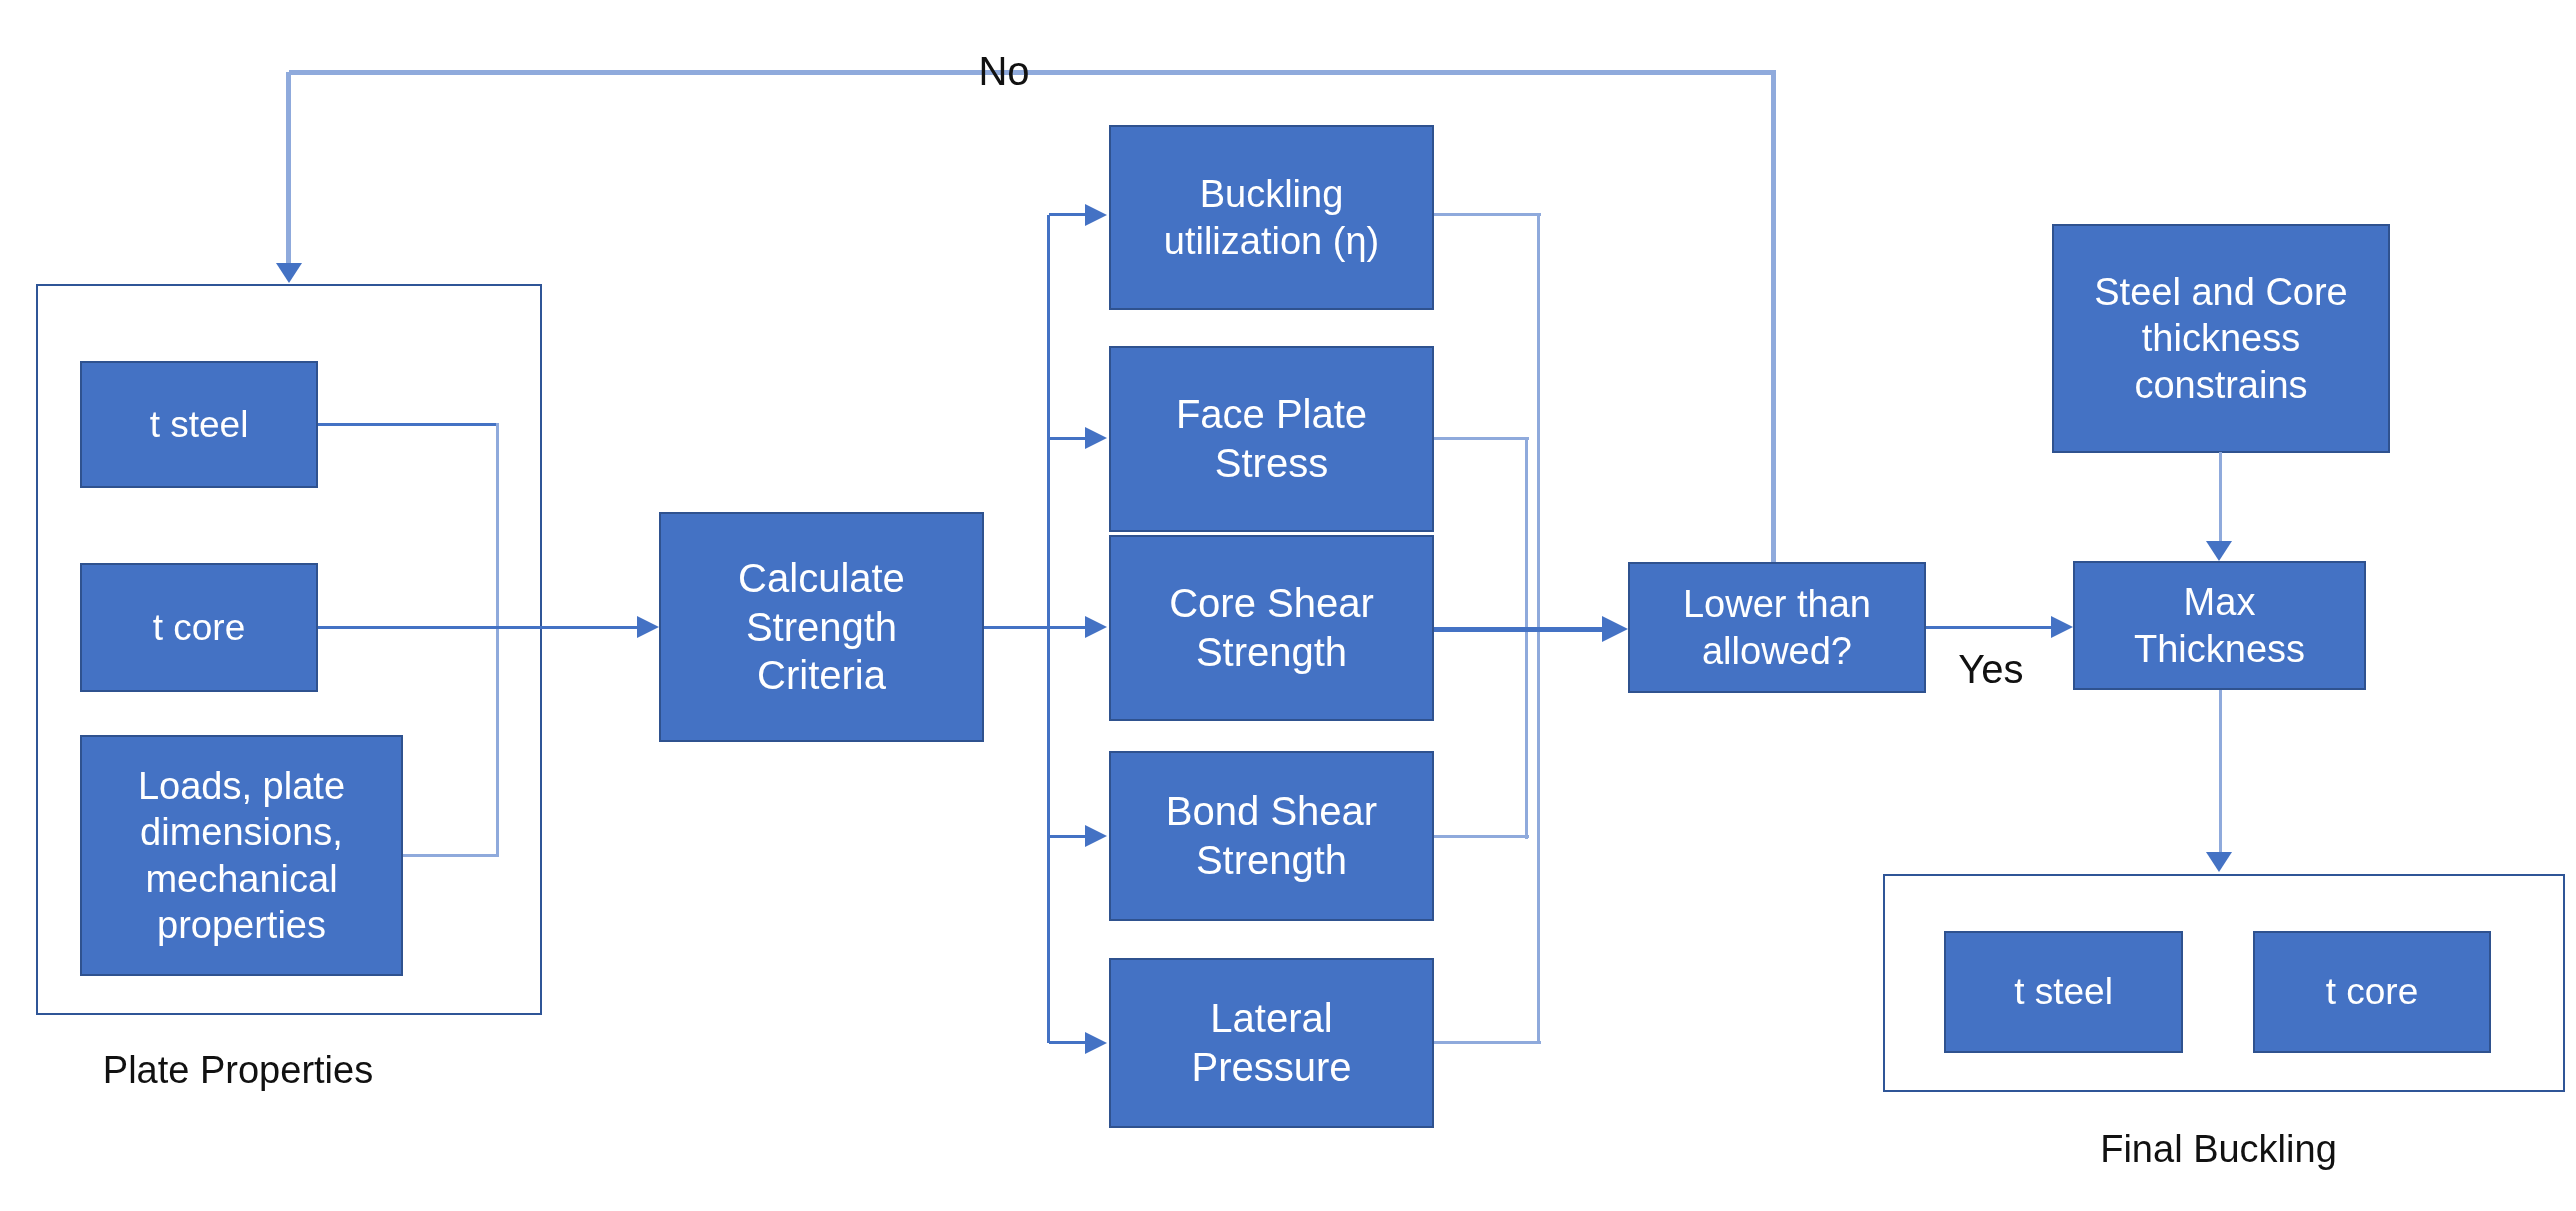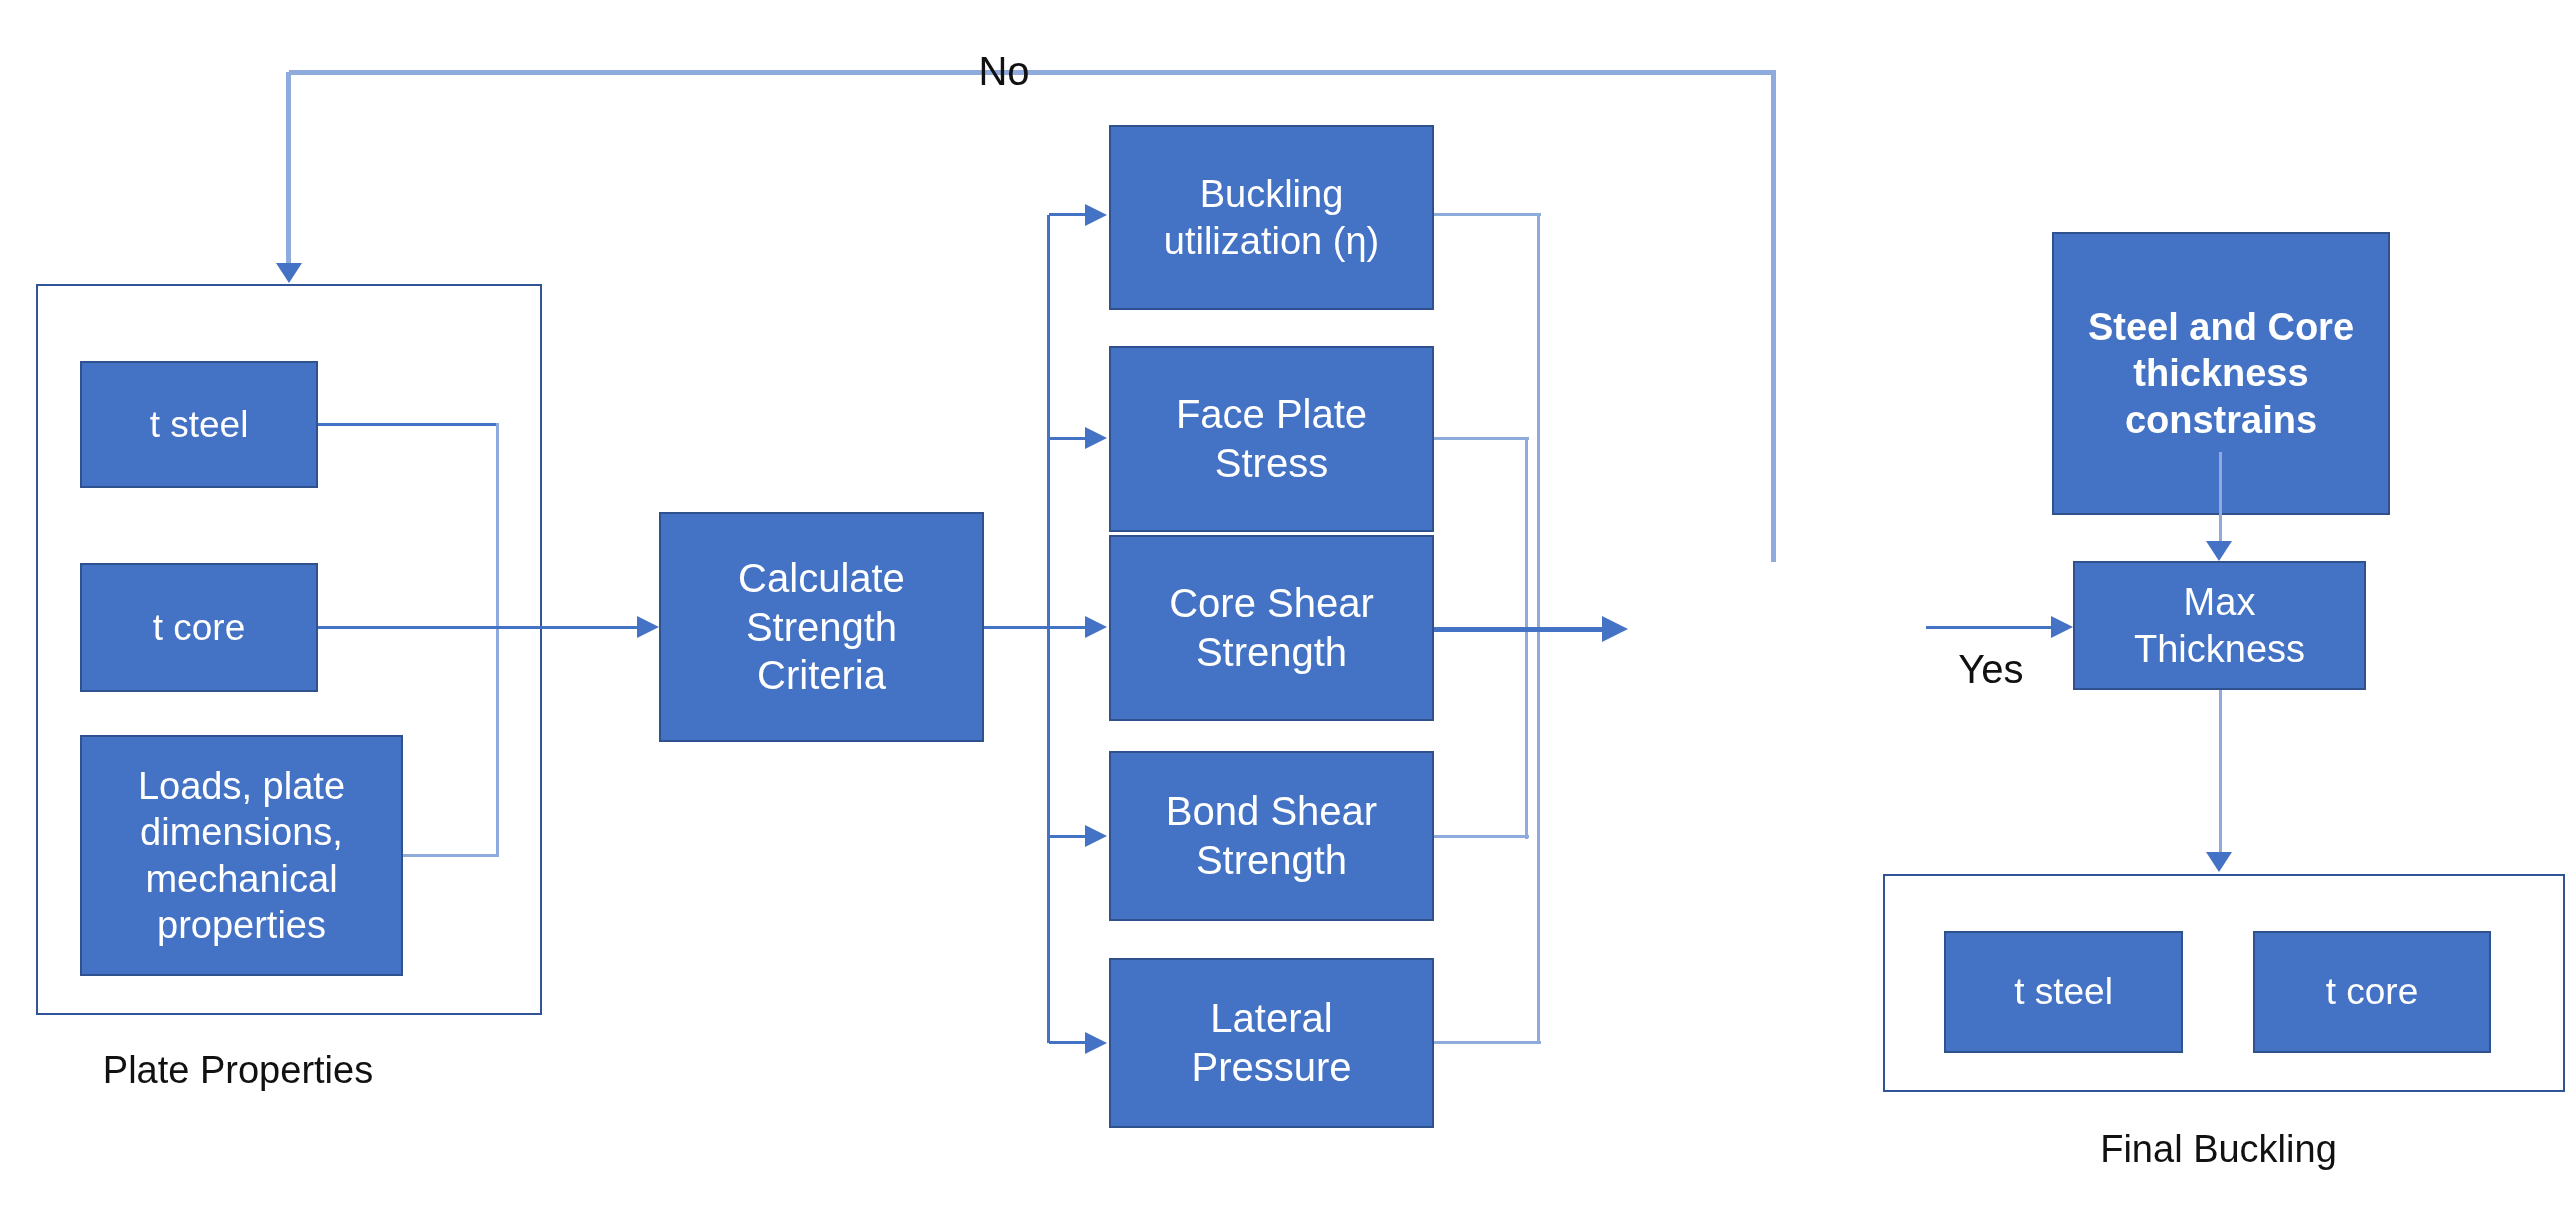"Steel and Core" div.box { font-weight: bold -> none; height: 283px -> 229px; top: 232px -> 224px }
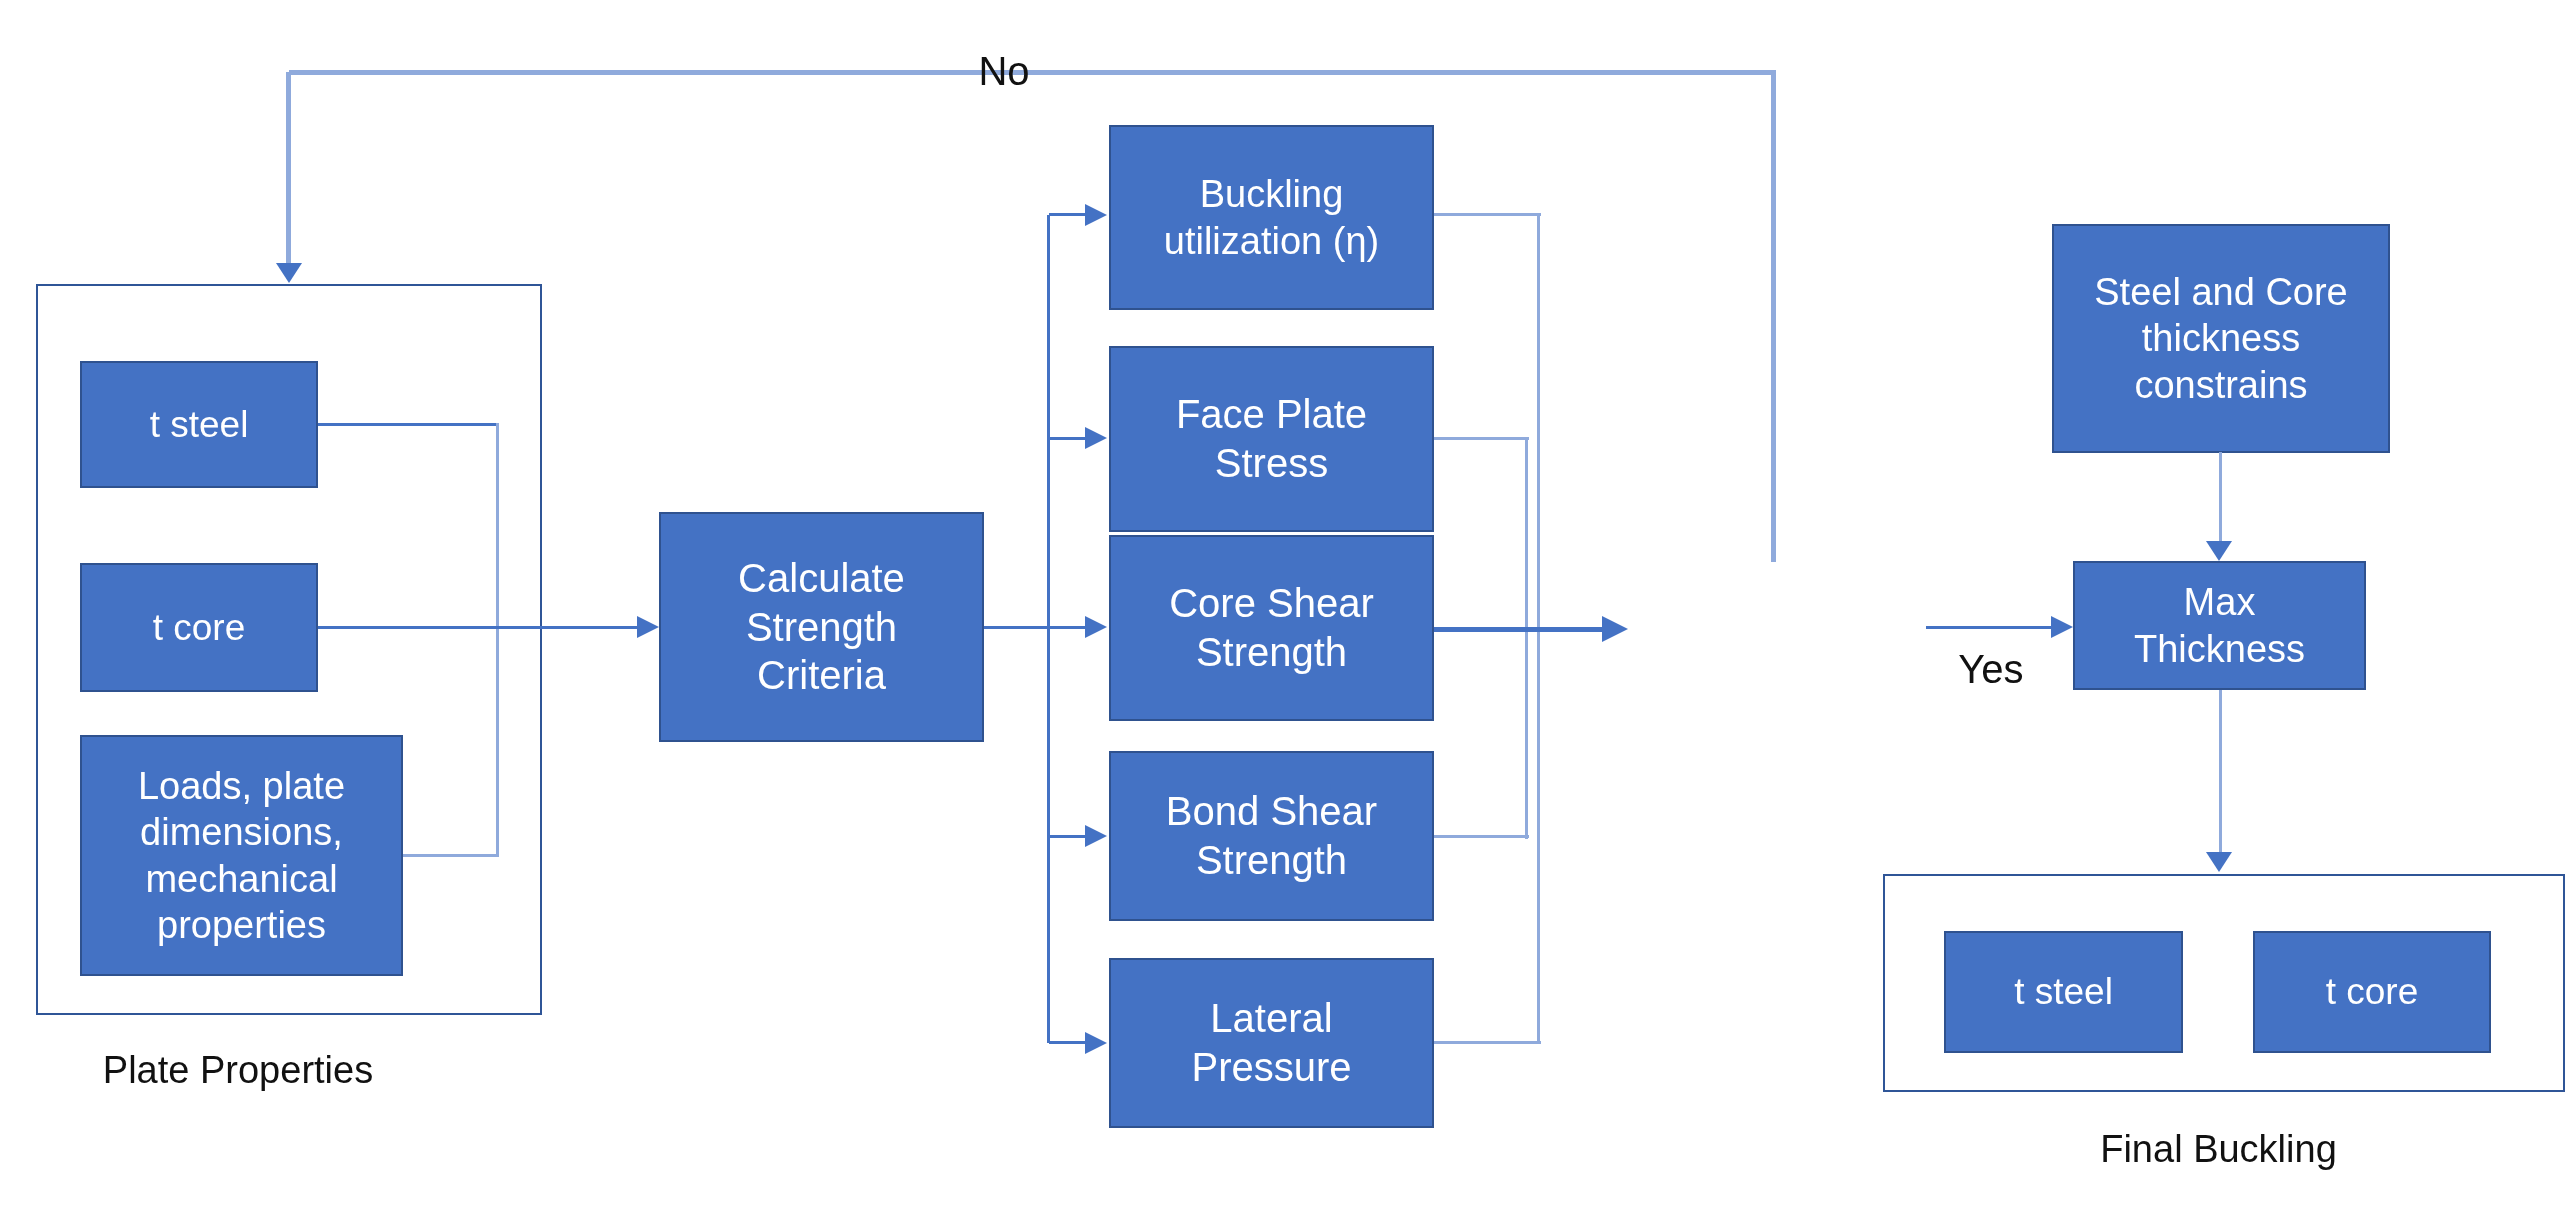"Lower than" div.box { html: none -> <div> <span>Lower than allowed?</span> </div> }
